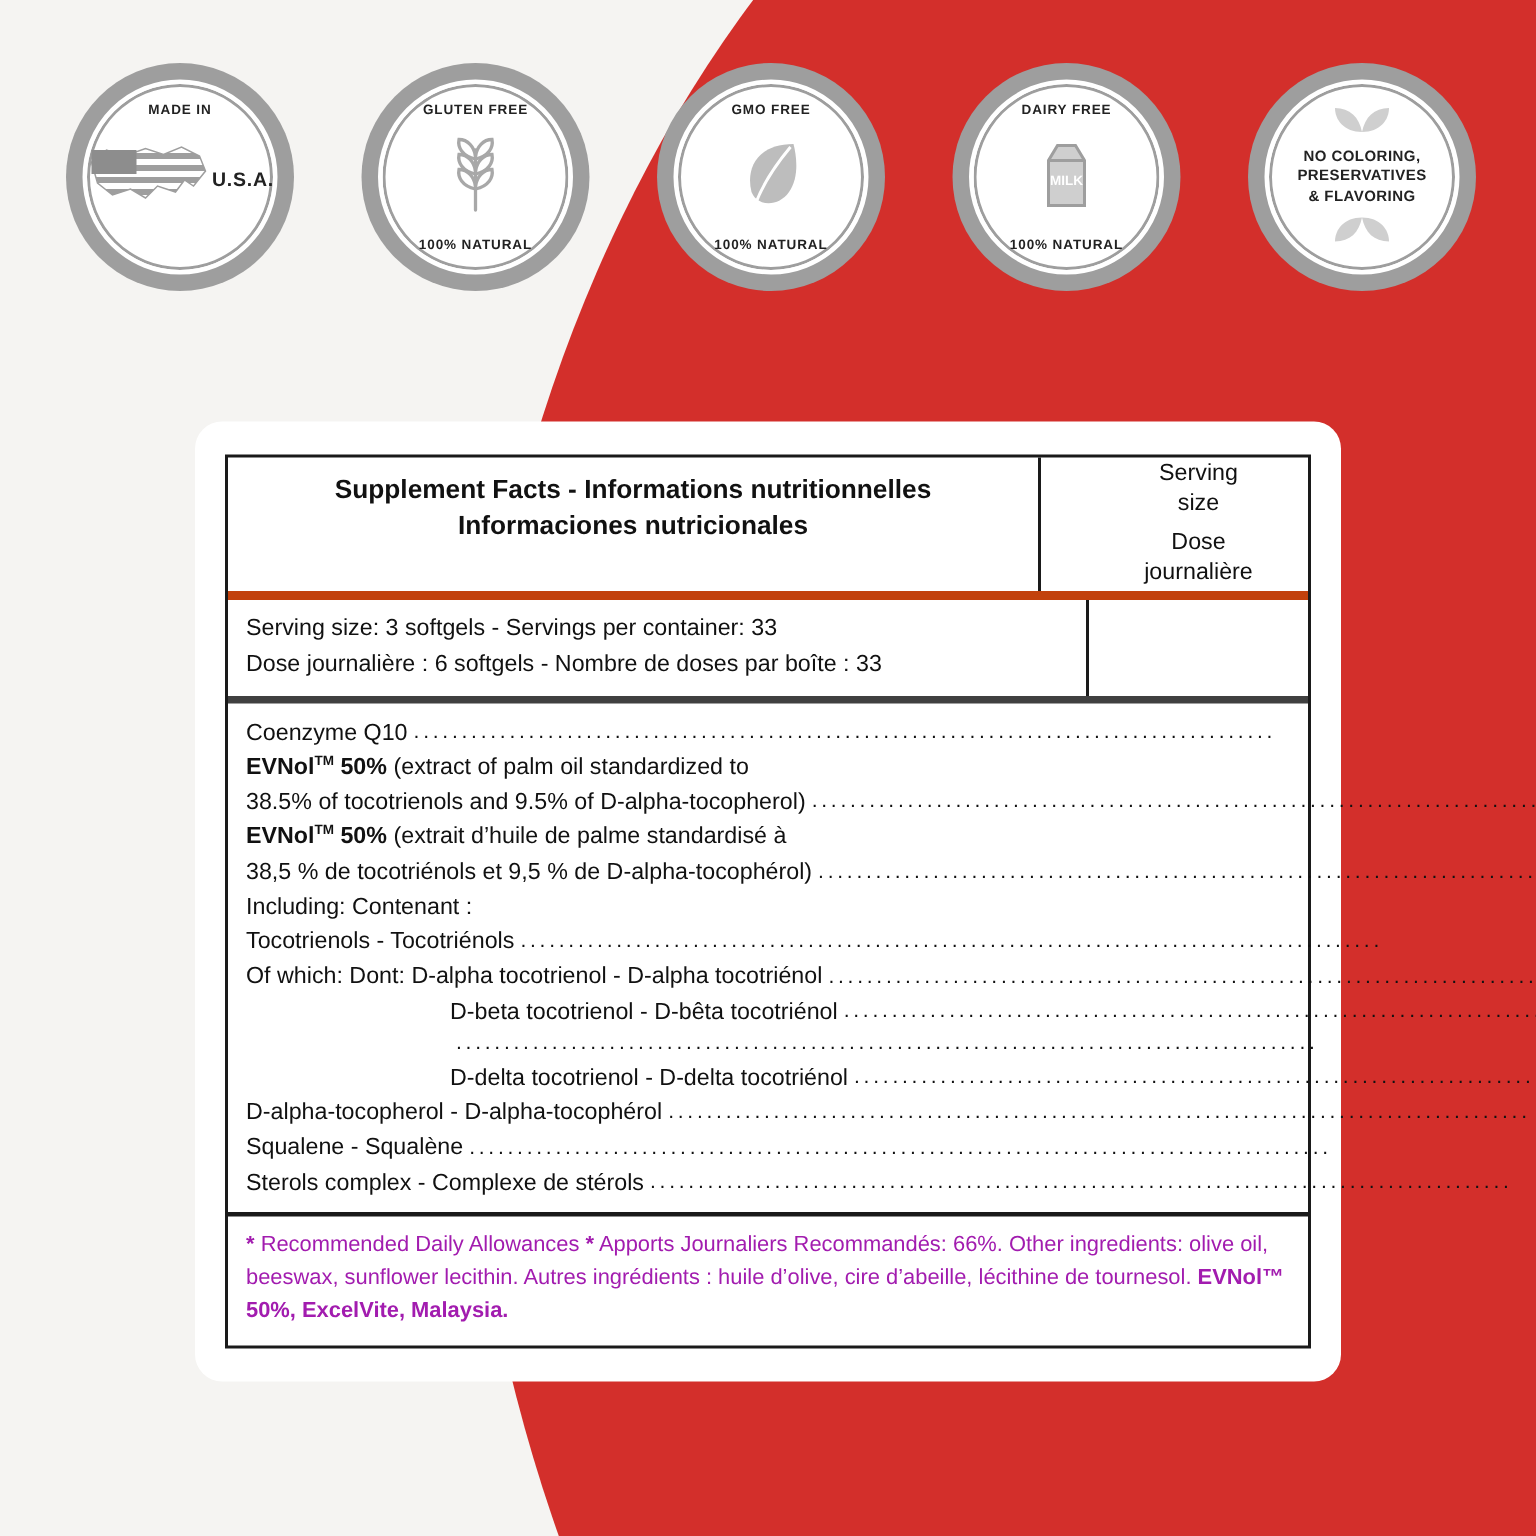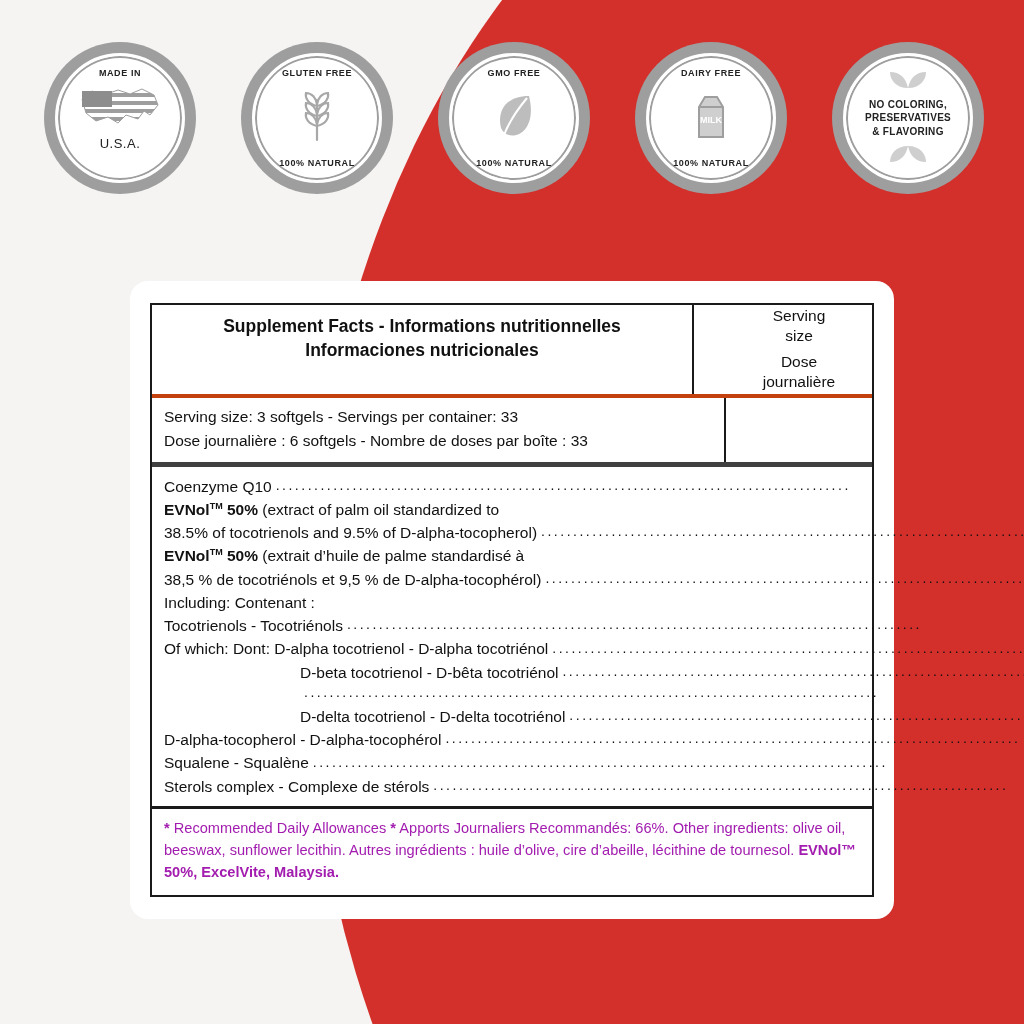"MADE IN" .badge-inner { flex-direction: column -> row }
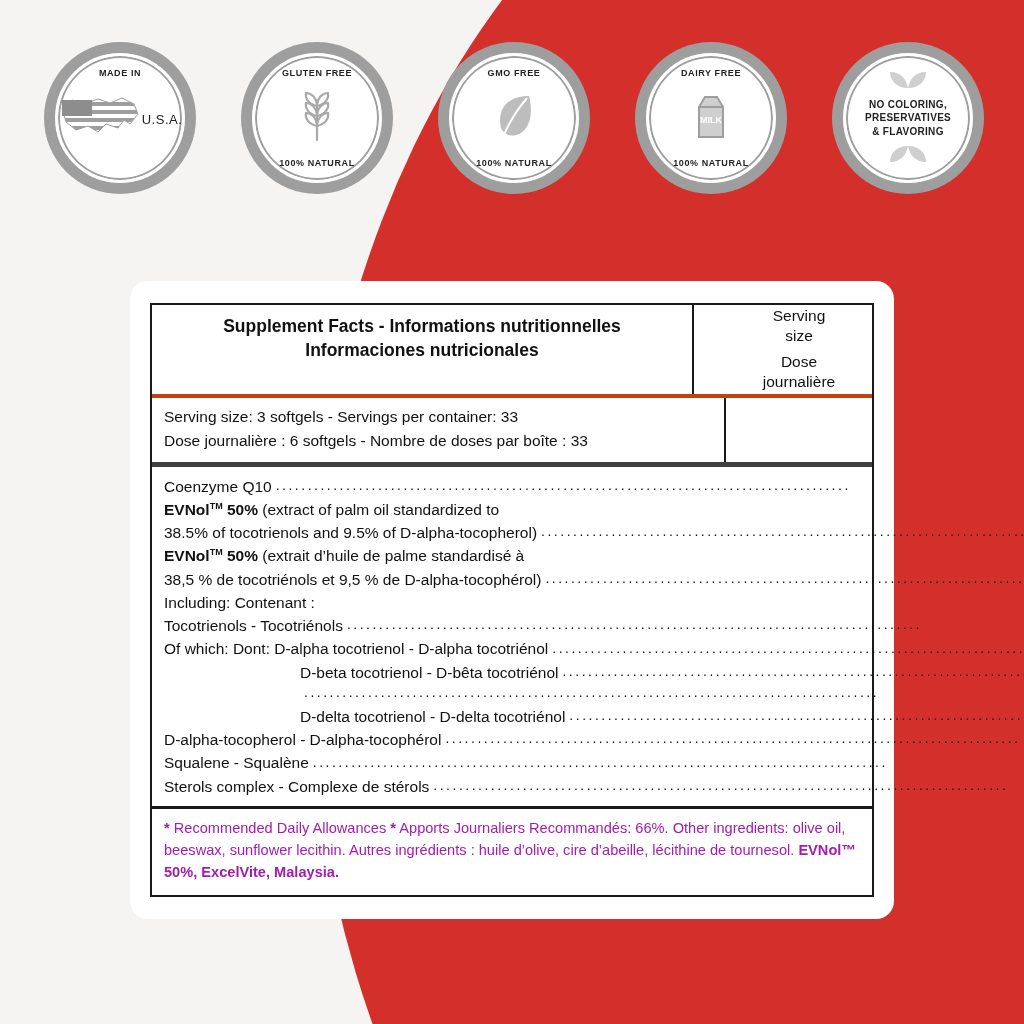"U.S.A." .badge-main-text { font-weight: normal -> bold }
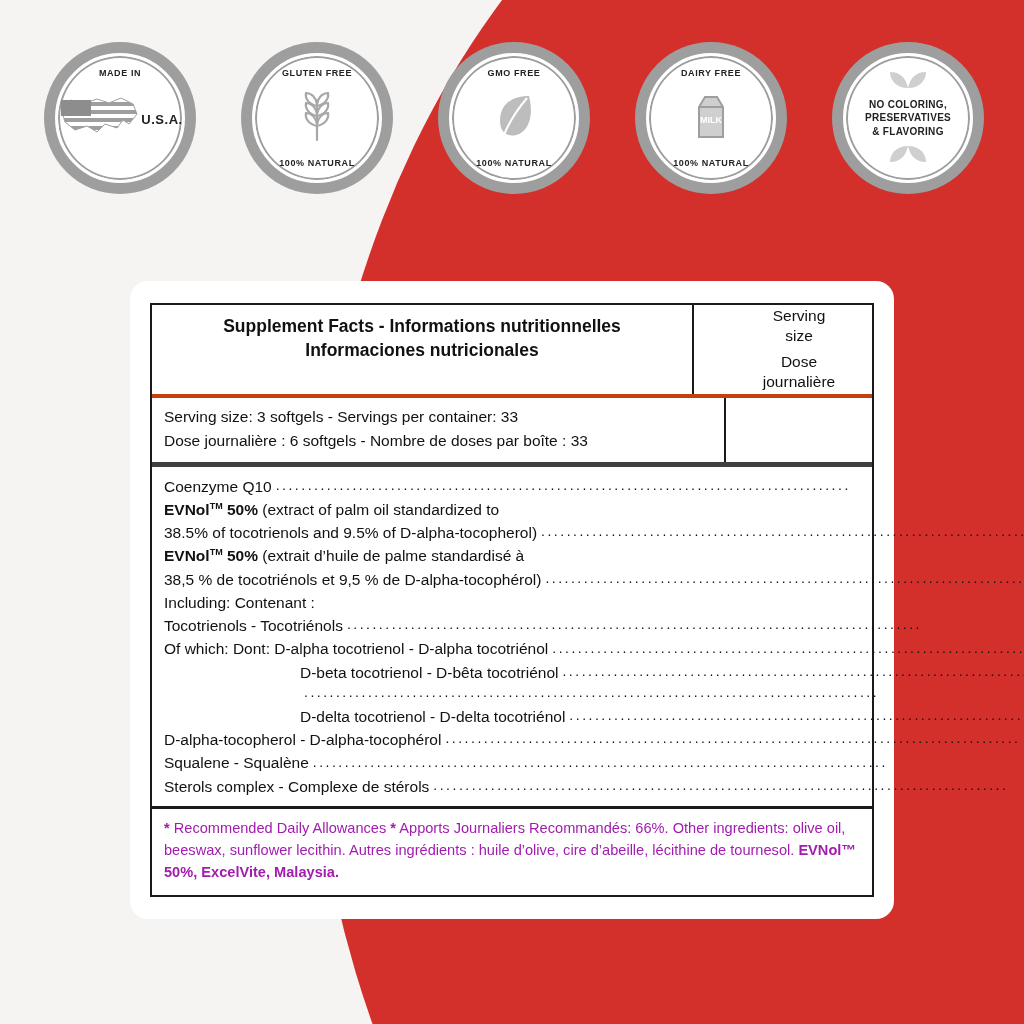"Supplement Facts - Informations" .facts-head { border-bottom: 4px solid #c2410c -> 6px solid #c2410c }
